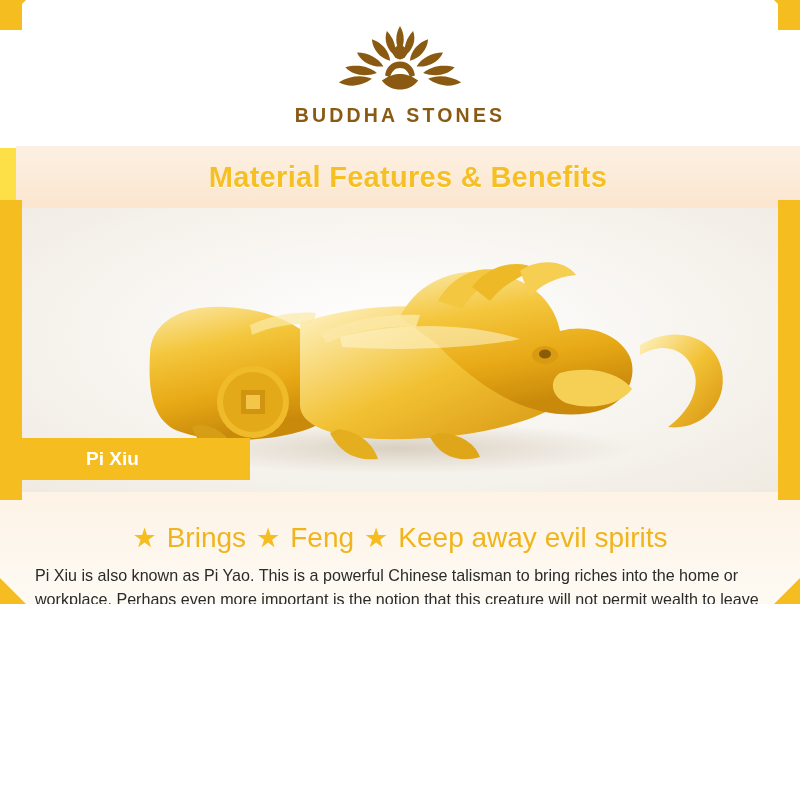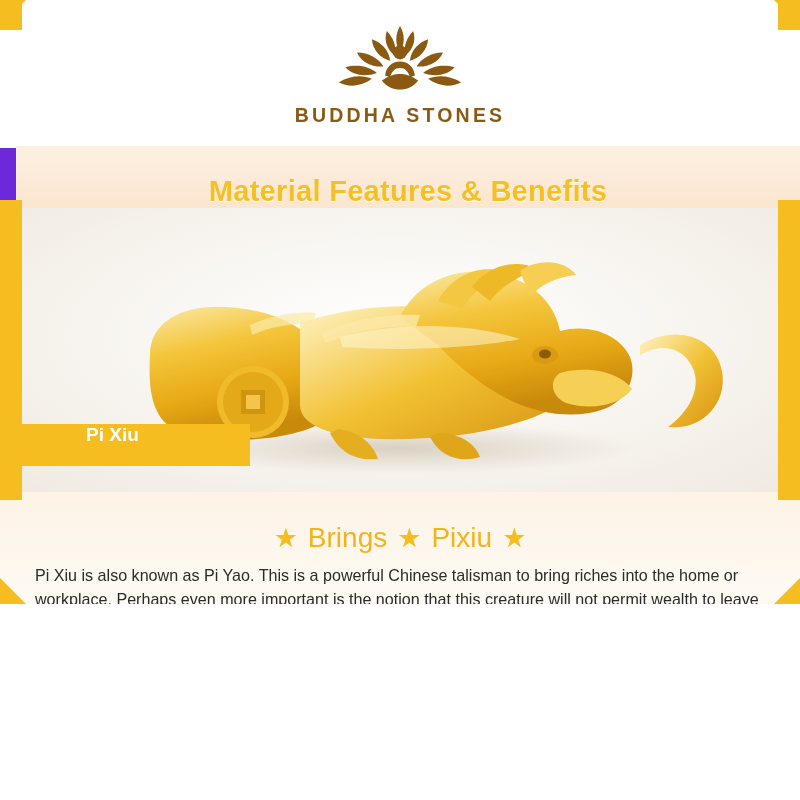"BUDDHA STONES" #page { background: #6d28d9 -> #fde047 }
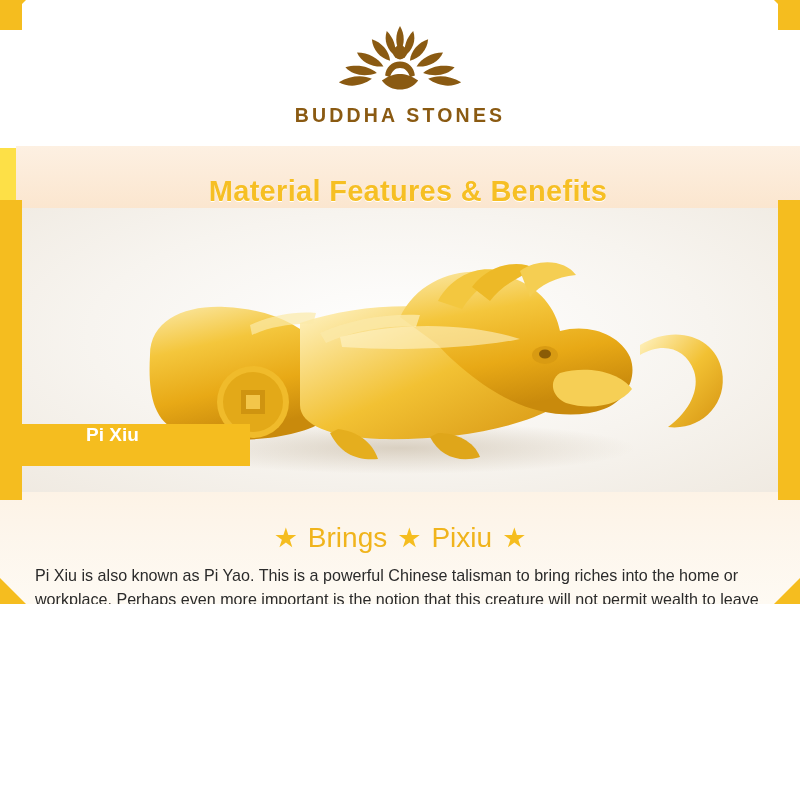"Material Features & Benefits" .title-band { align-items: flex-end -> center }
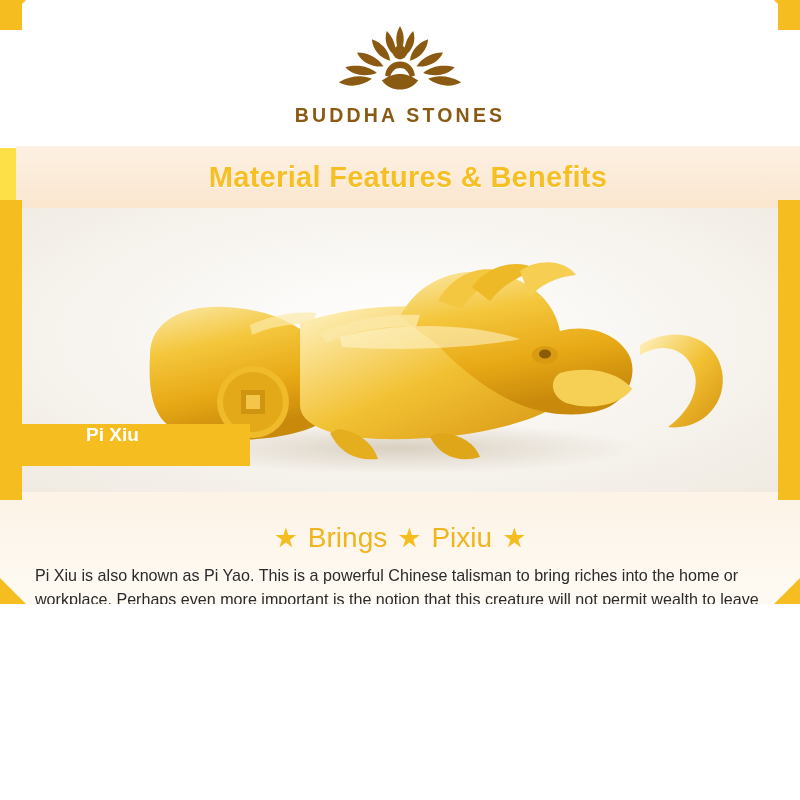"Pi Xiu" .caption-tab { align-items: flex-start -> center; top: 424px -> 438px }
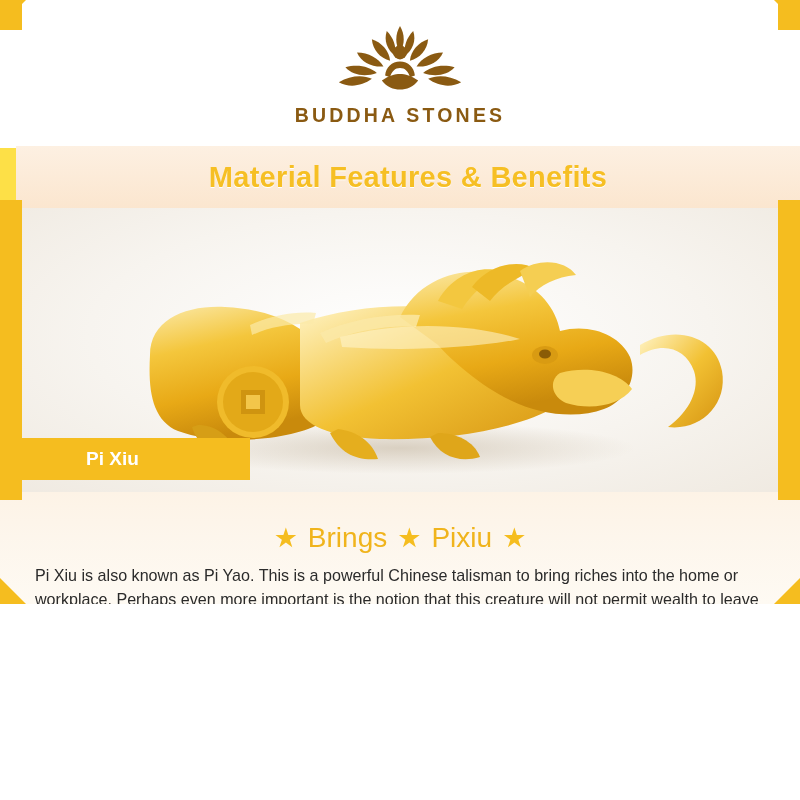"Pixiu" span.bitem { text: Pixiu -> Feng }
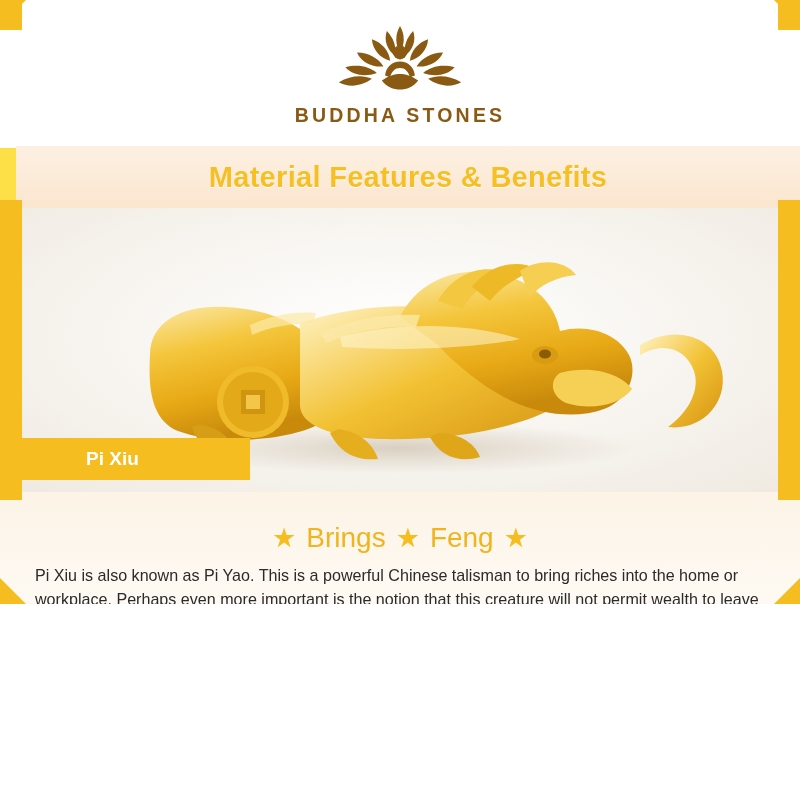"Keep away evil spirits" span.bitem { html: none -> <span>Keep away evil spirits</span> }
